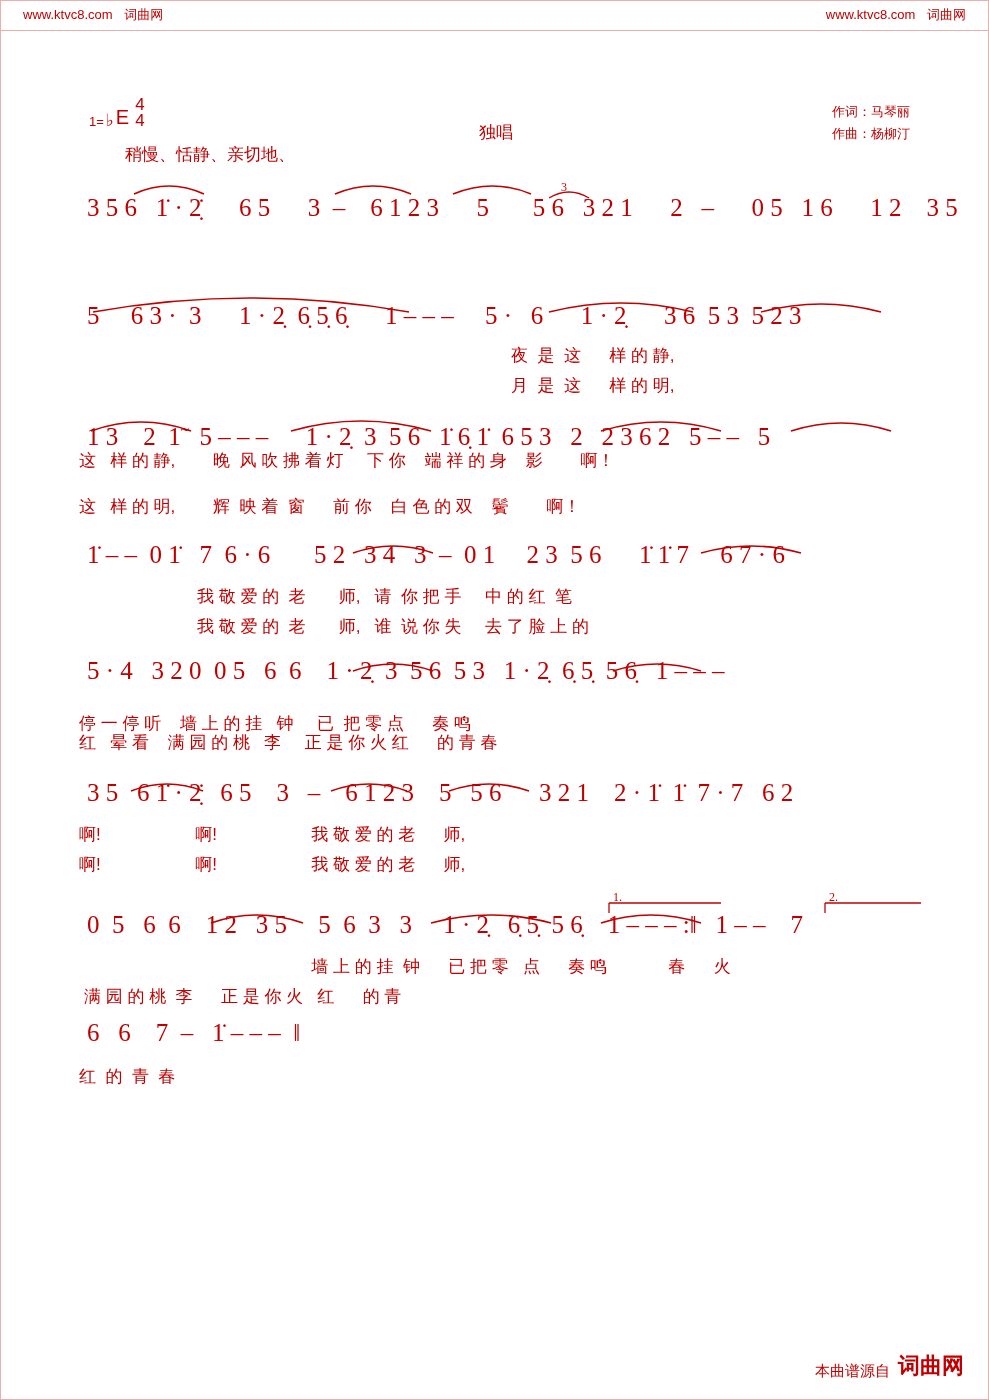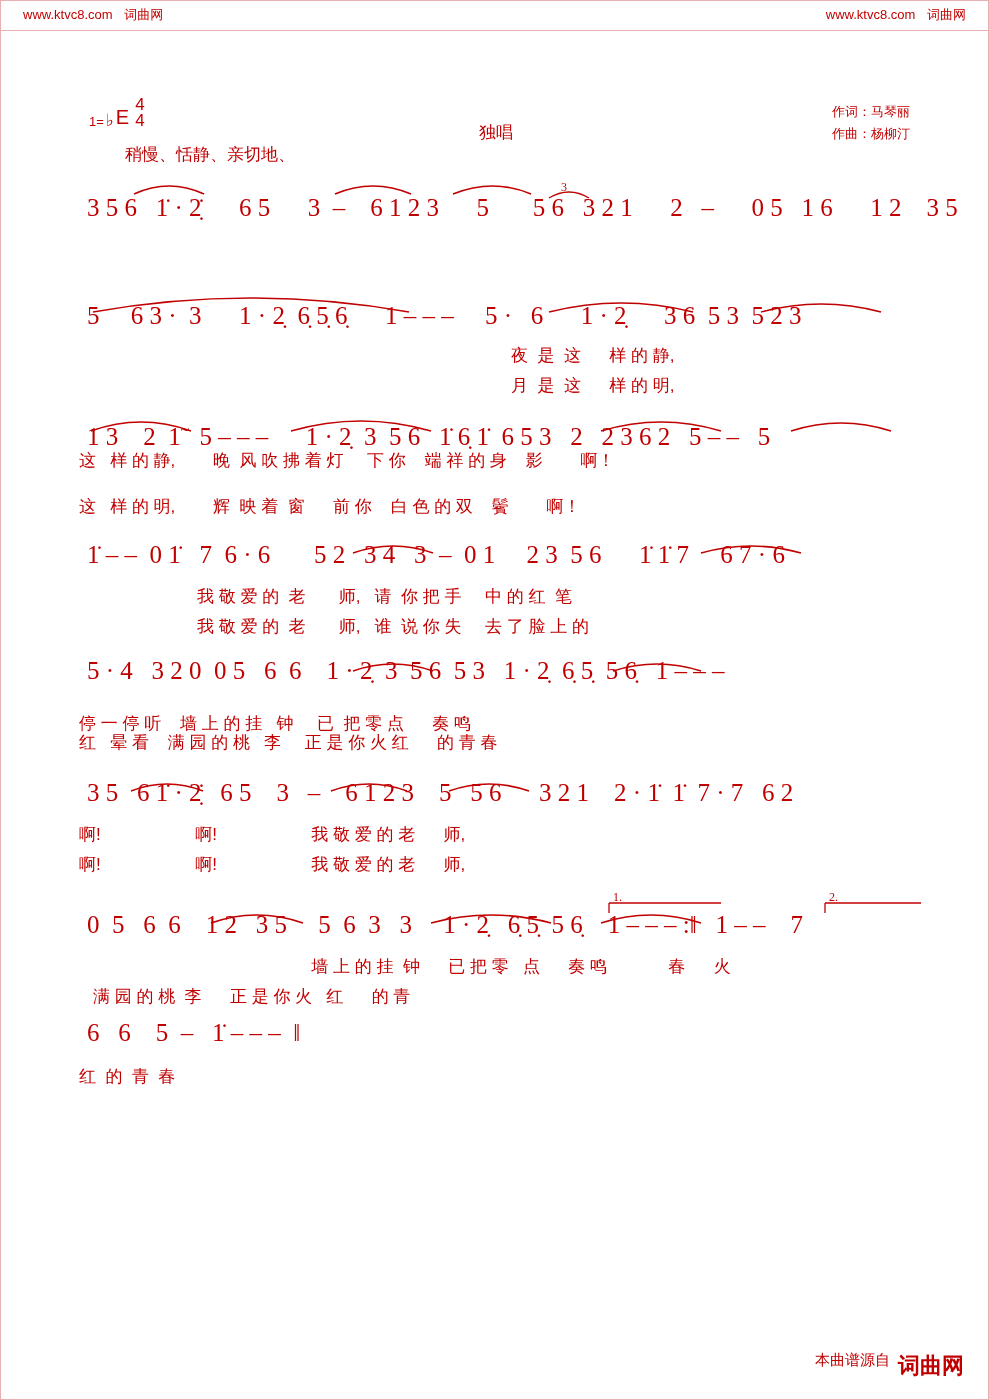"满 园 的 桃 李" div.lyric { left: 92px -> 83px }
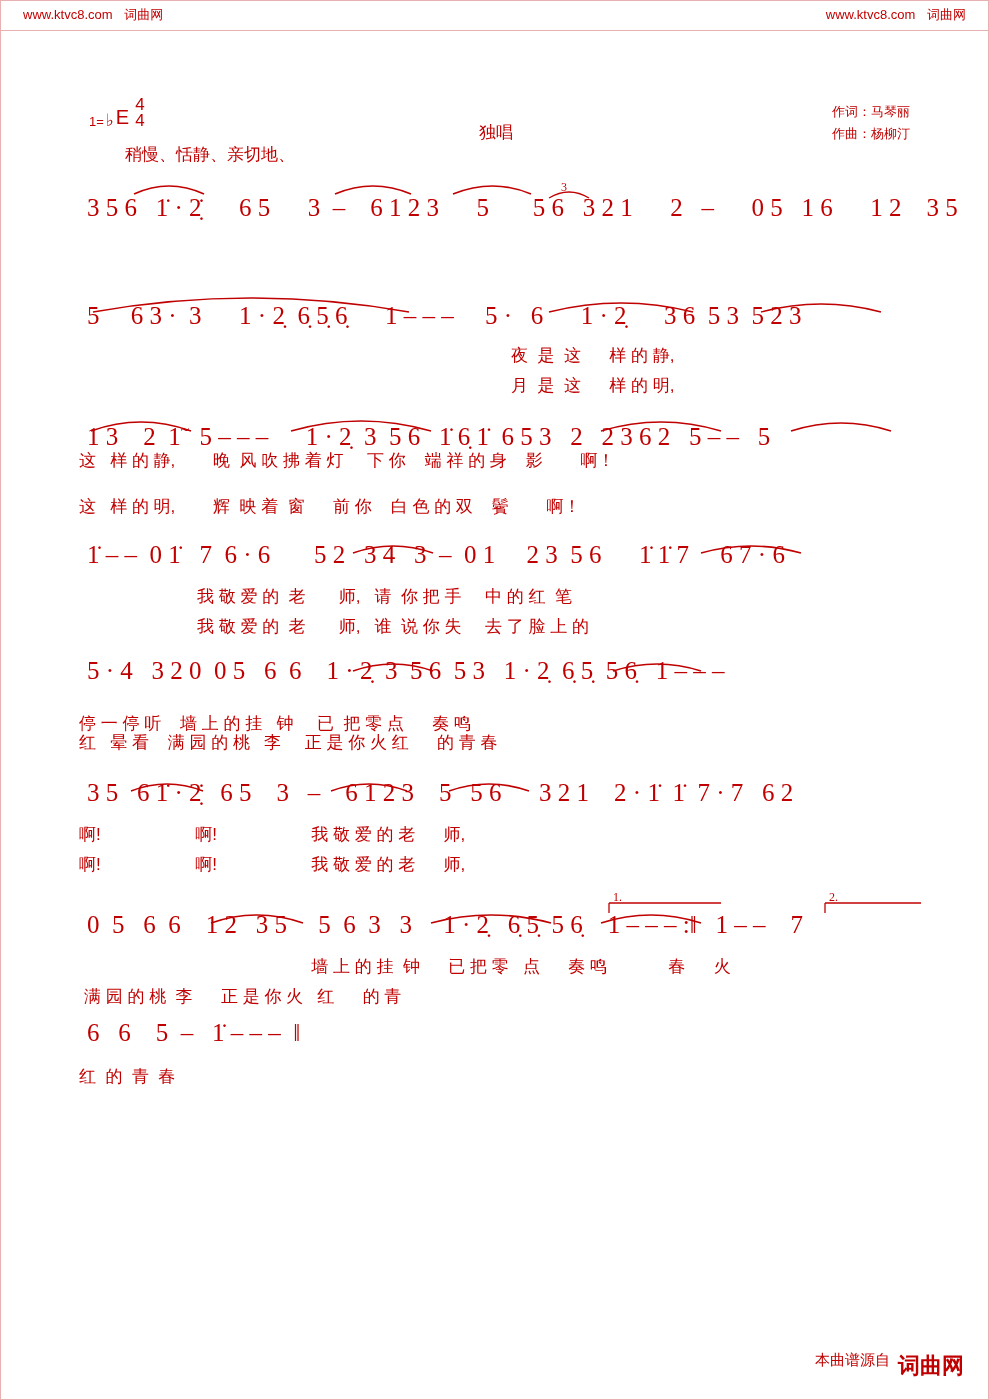"6 6 5 – 1̇" div.notes { text: 5 -> 7 }
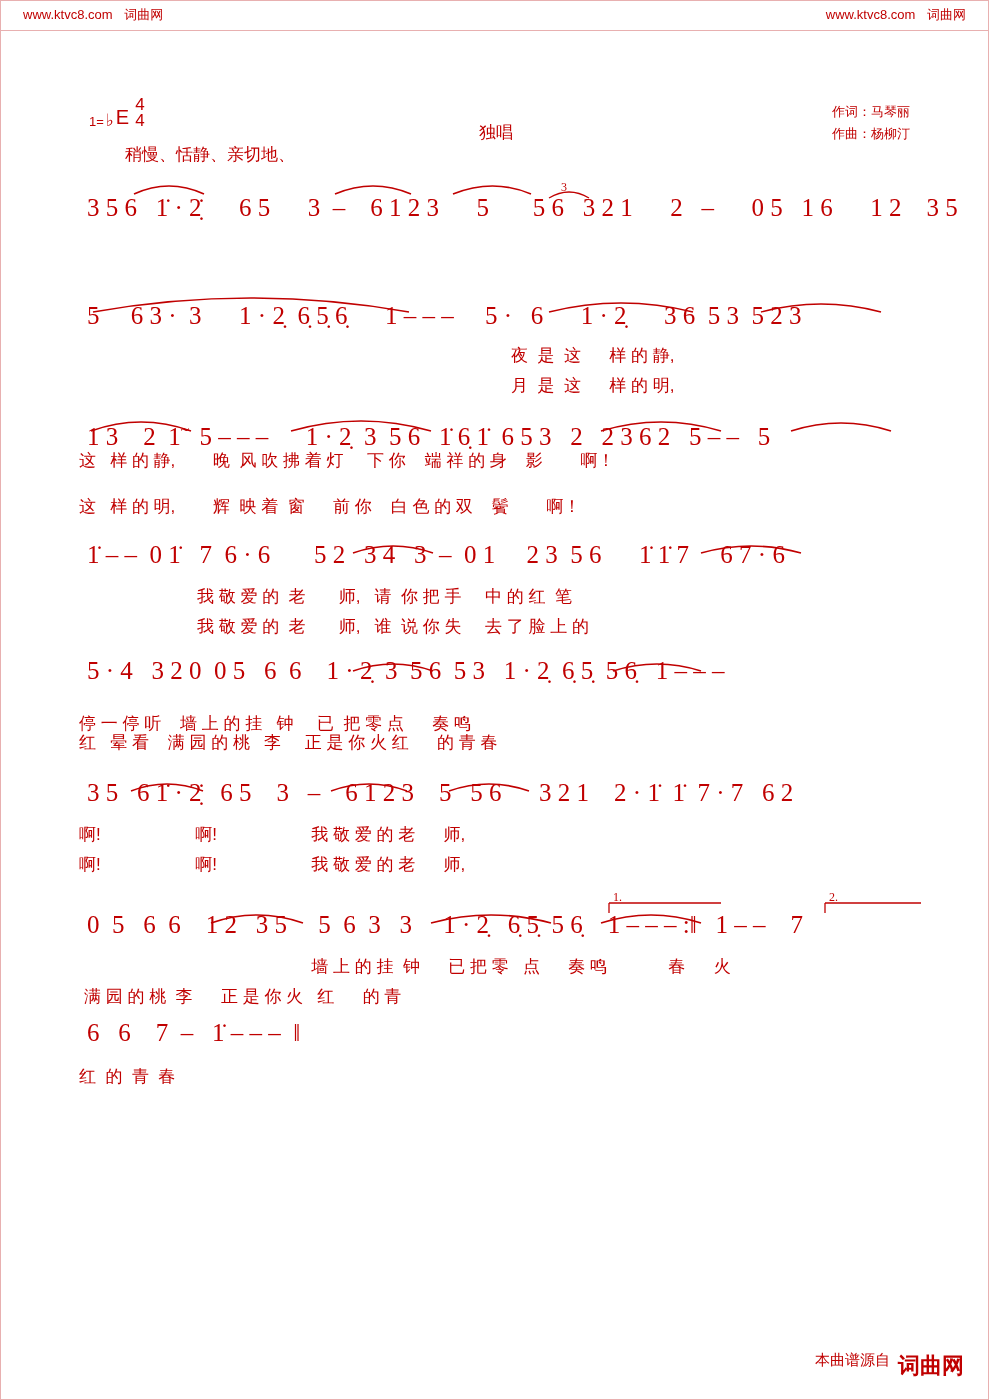"本曲谱源自" .bottom-credit { align-items: flex-start -> flex-end }
